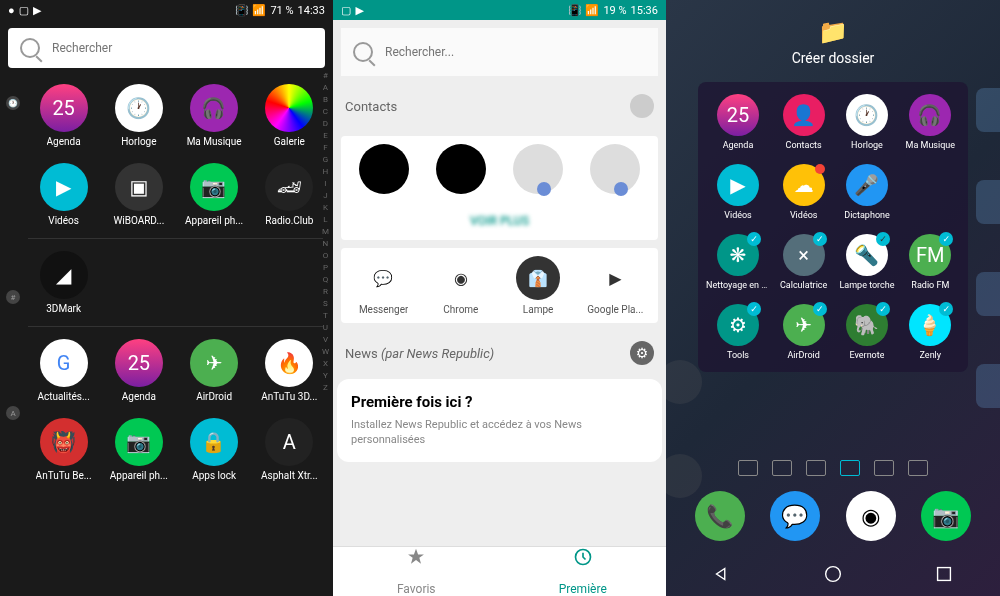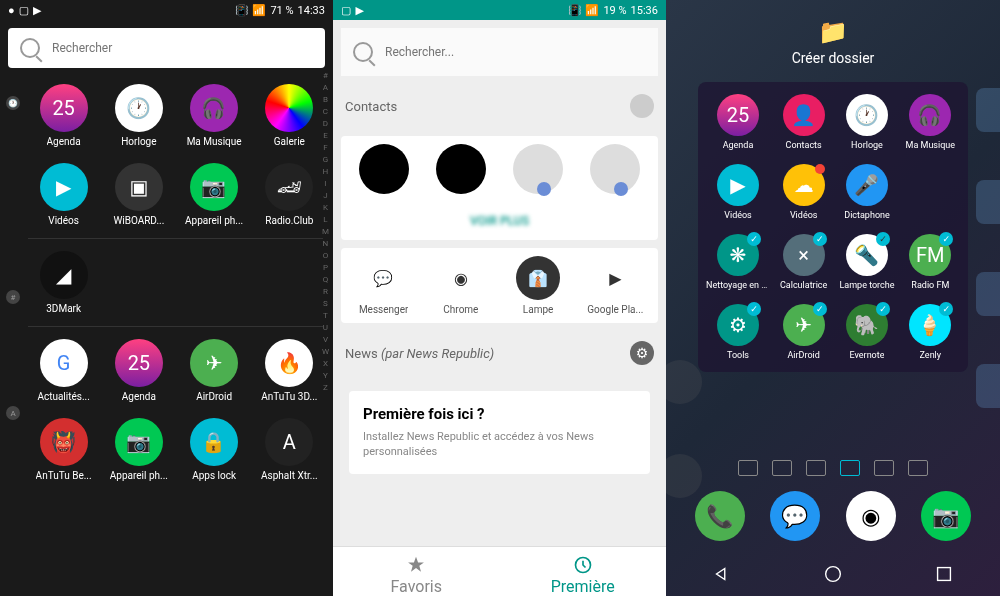"Première fois ici ?" .news { border-radius: 4px -> 12px; margin: 16px -> 4px }
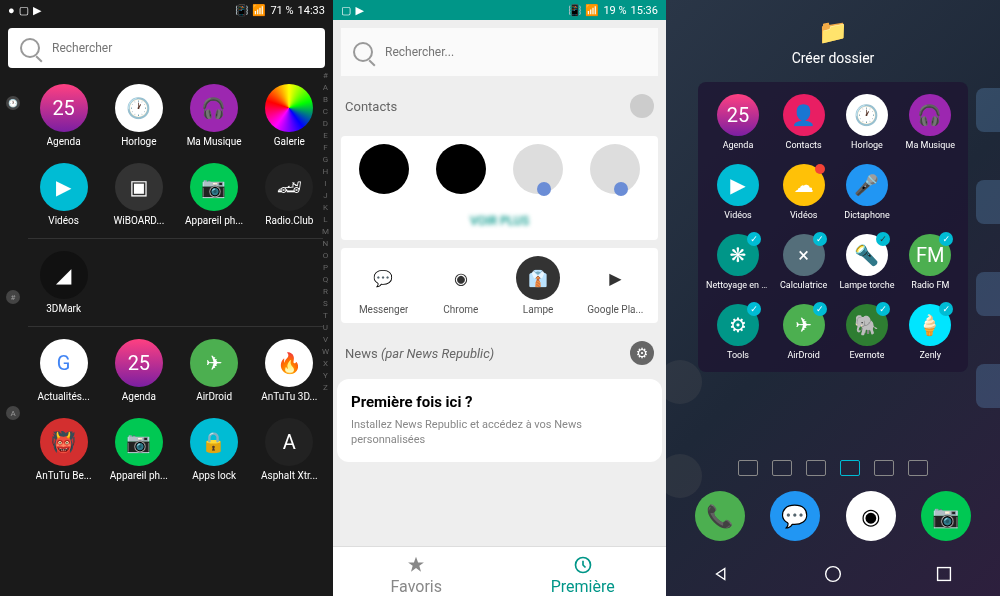"Favoris" .tab { font-size: 16px -> 12px; justify-content: flex-end -> space-between }
